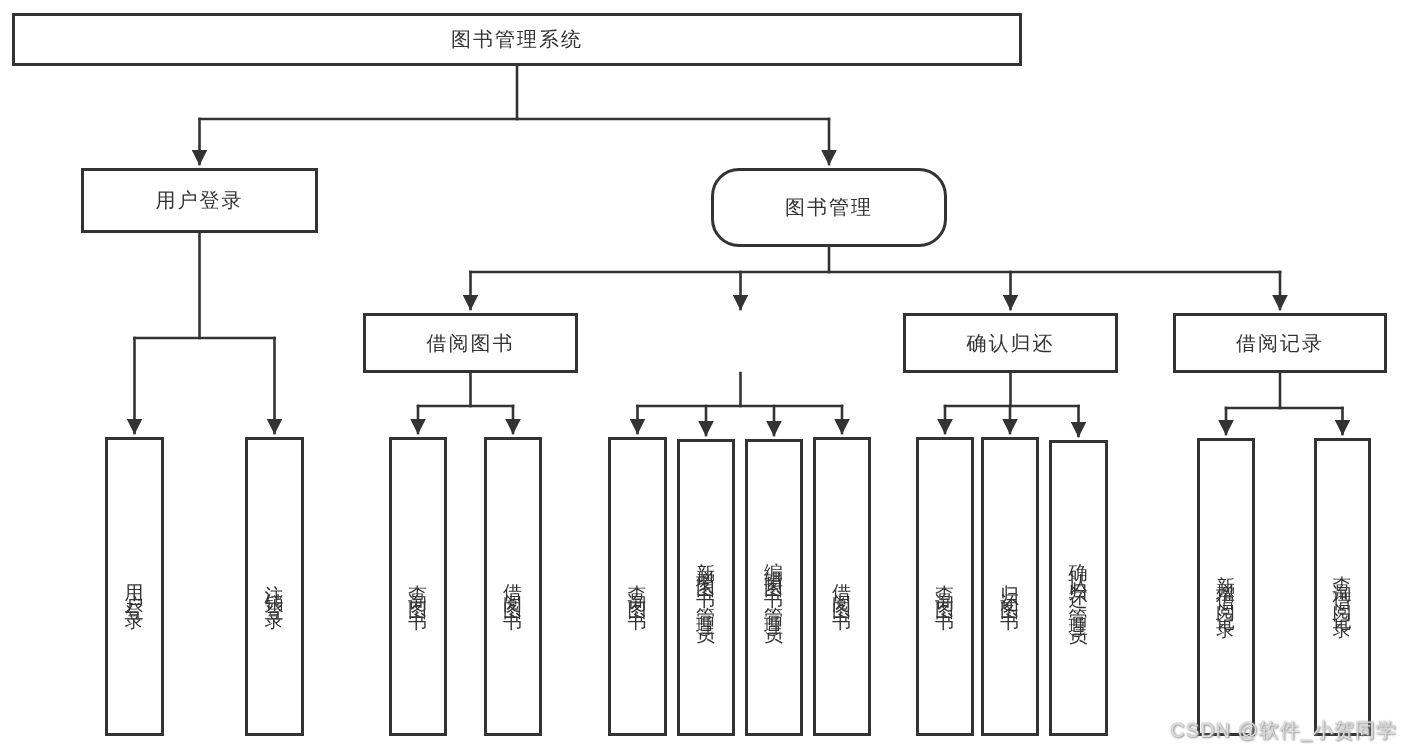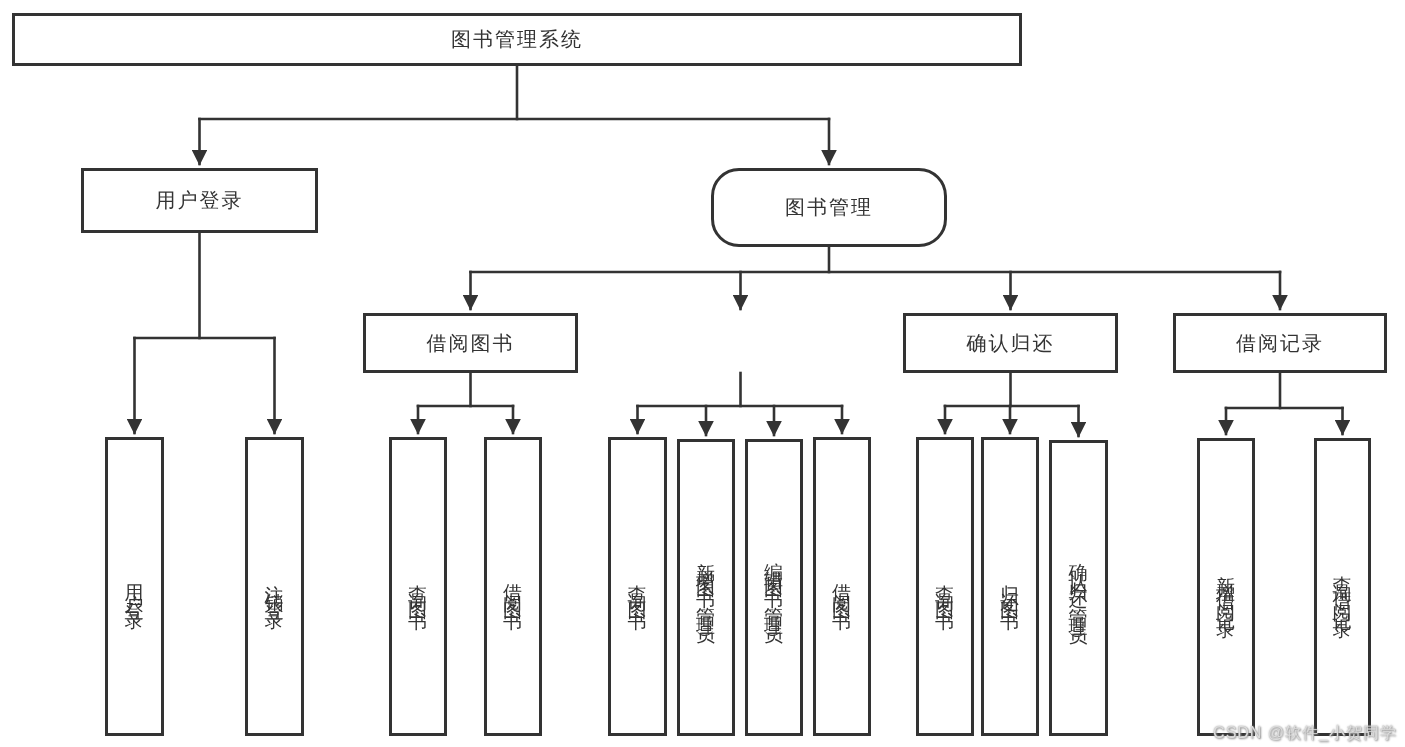"CSDN @软件_小贺同学" #watermark { font-size: 16px -> 20px }
